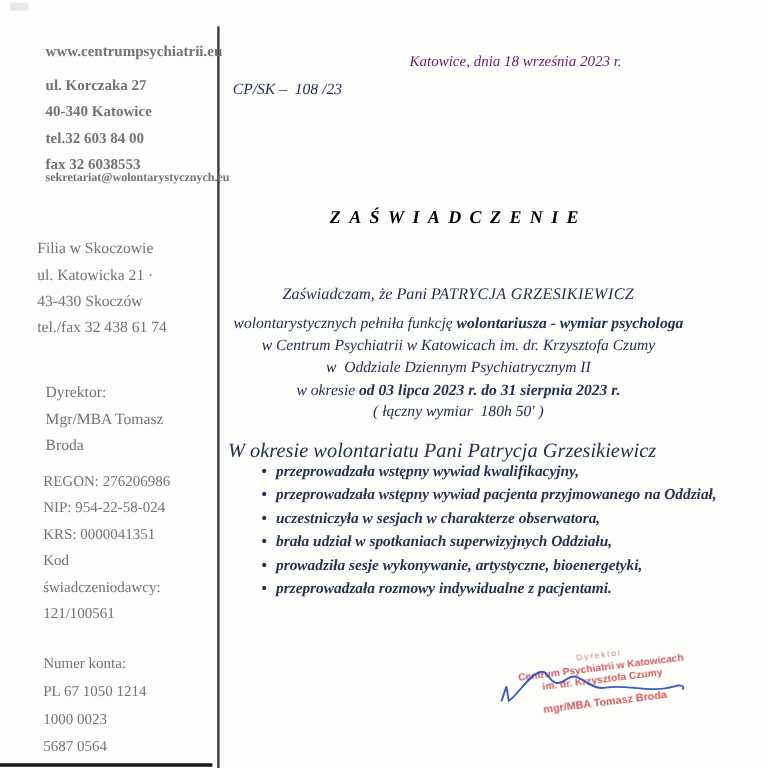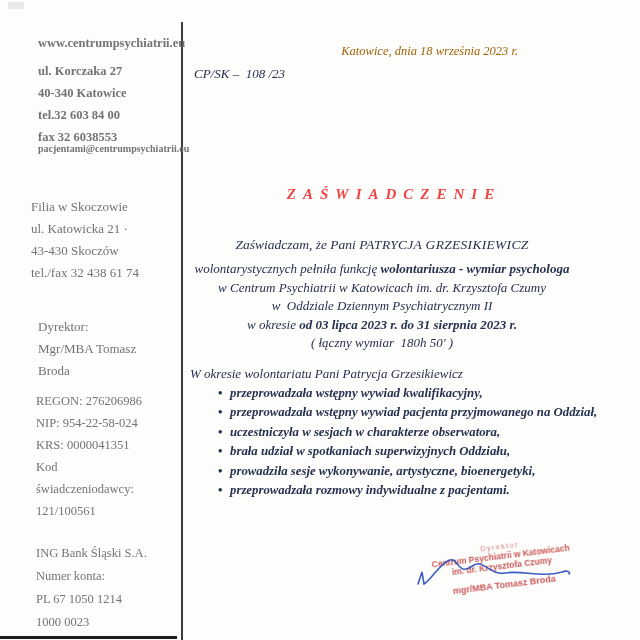"Katowice, dnia 18 września 2023" .date-line { color: #a16207 -> #701a75 }
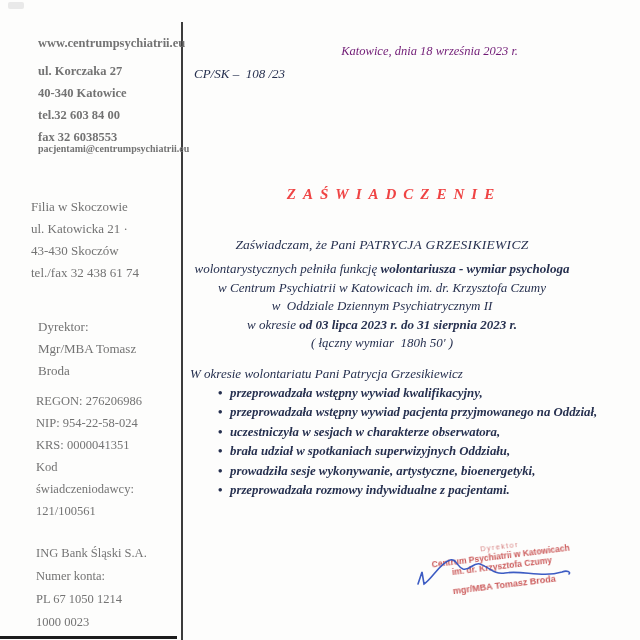"pacjentami@centrumpsychiatrii.eu" div { text: pacjentami@centrumpsychiatrii.eu -> sekretariat@wolontarystycznych.eu }
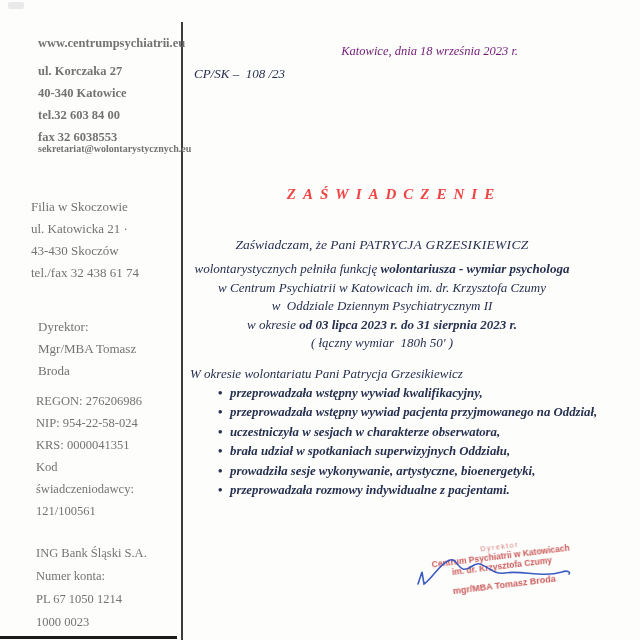"ZAŚWIADCZENIE" .doc-title { color: #ef4444 -> #000000; margin: 12px -> 0 }
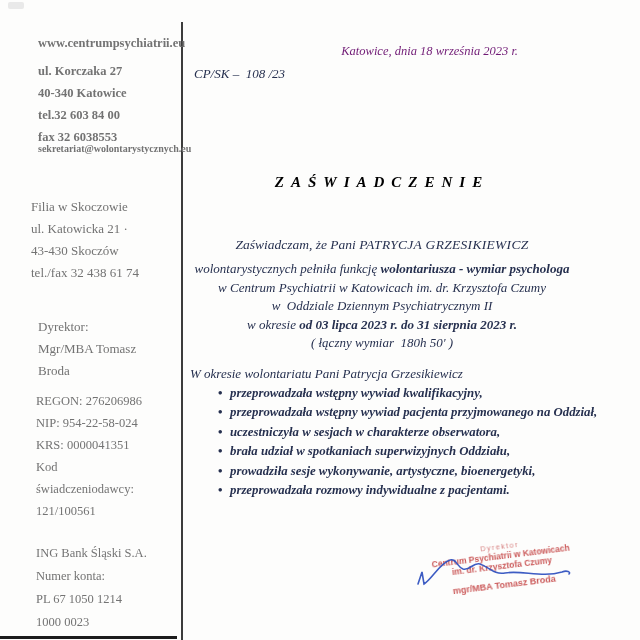"W okresie wolontariatu Pani Patrycja" .duties-intro { font-size: 13px -> 17px }
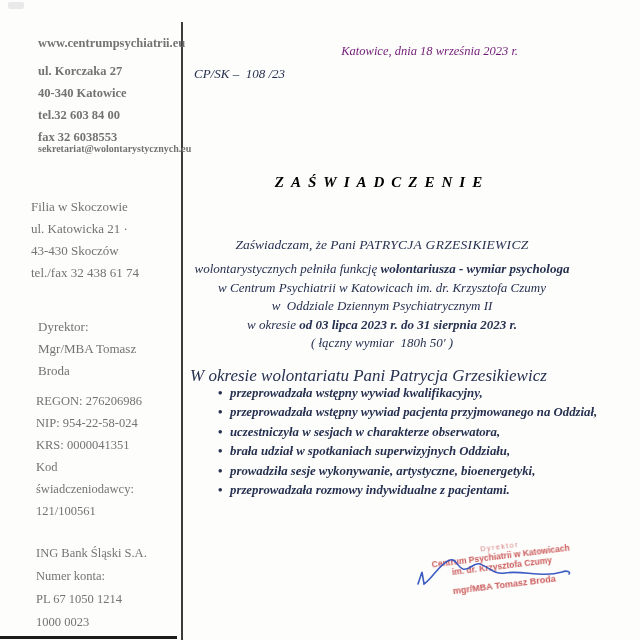"ING Bank Śląski S.A." div { html: <div>ING Bank Śląski S.A.</div> -> none }
